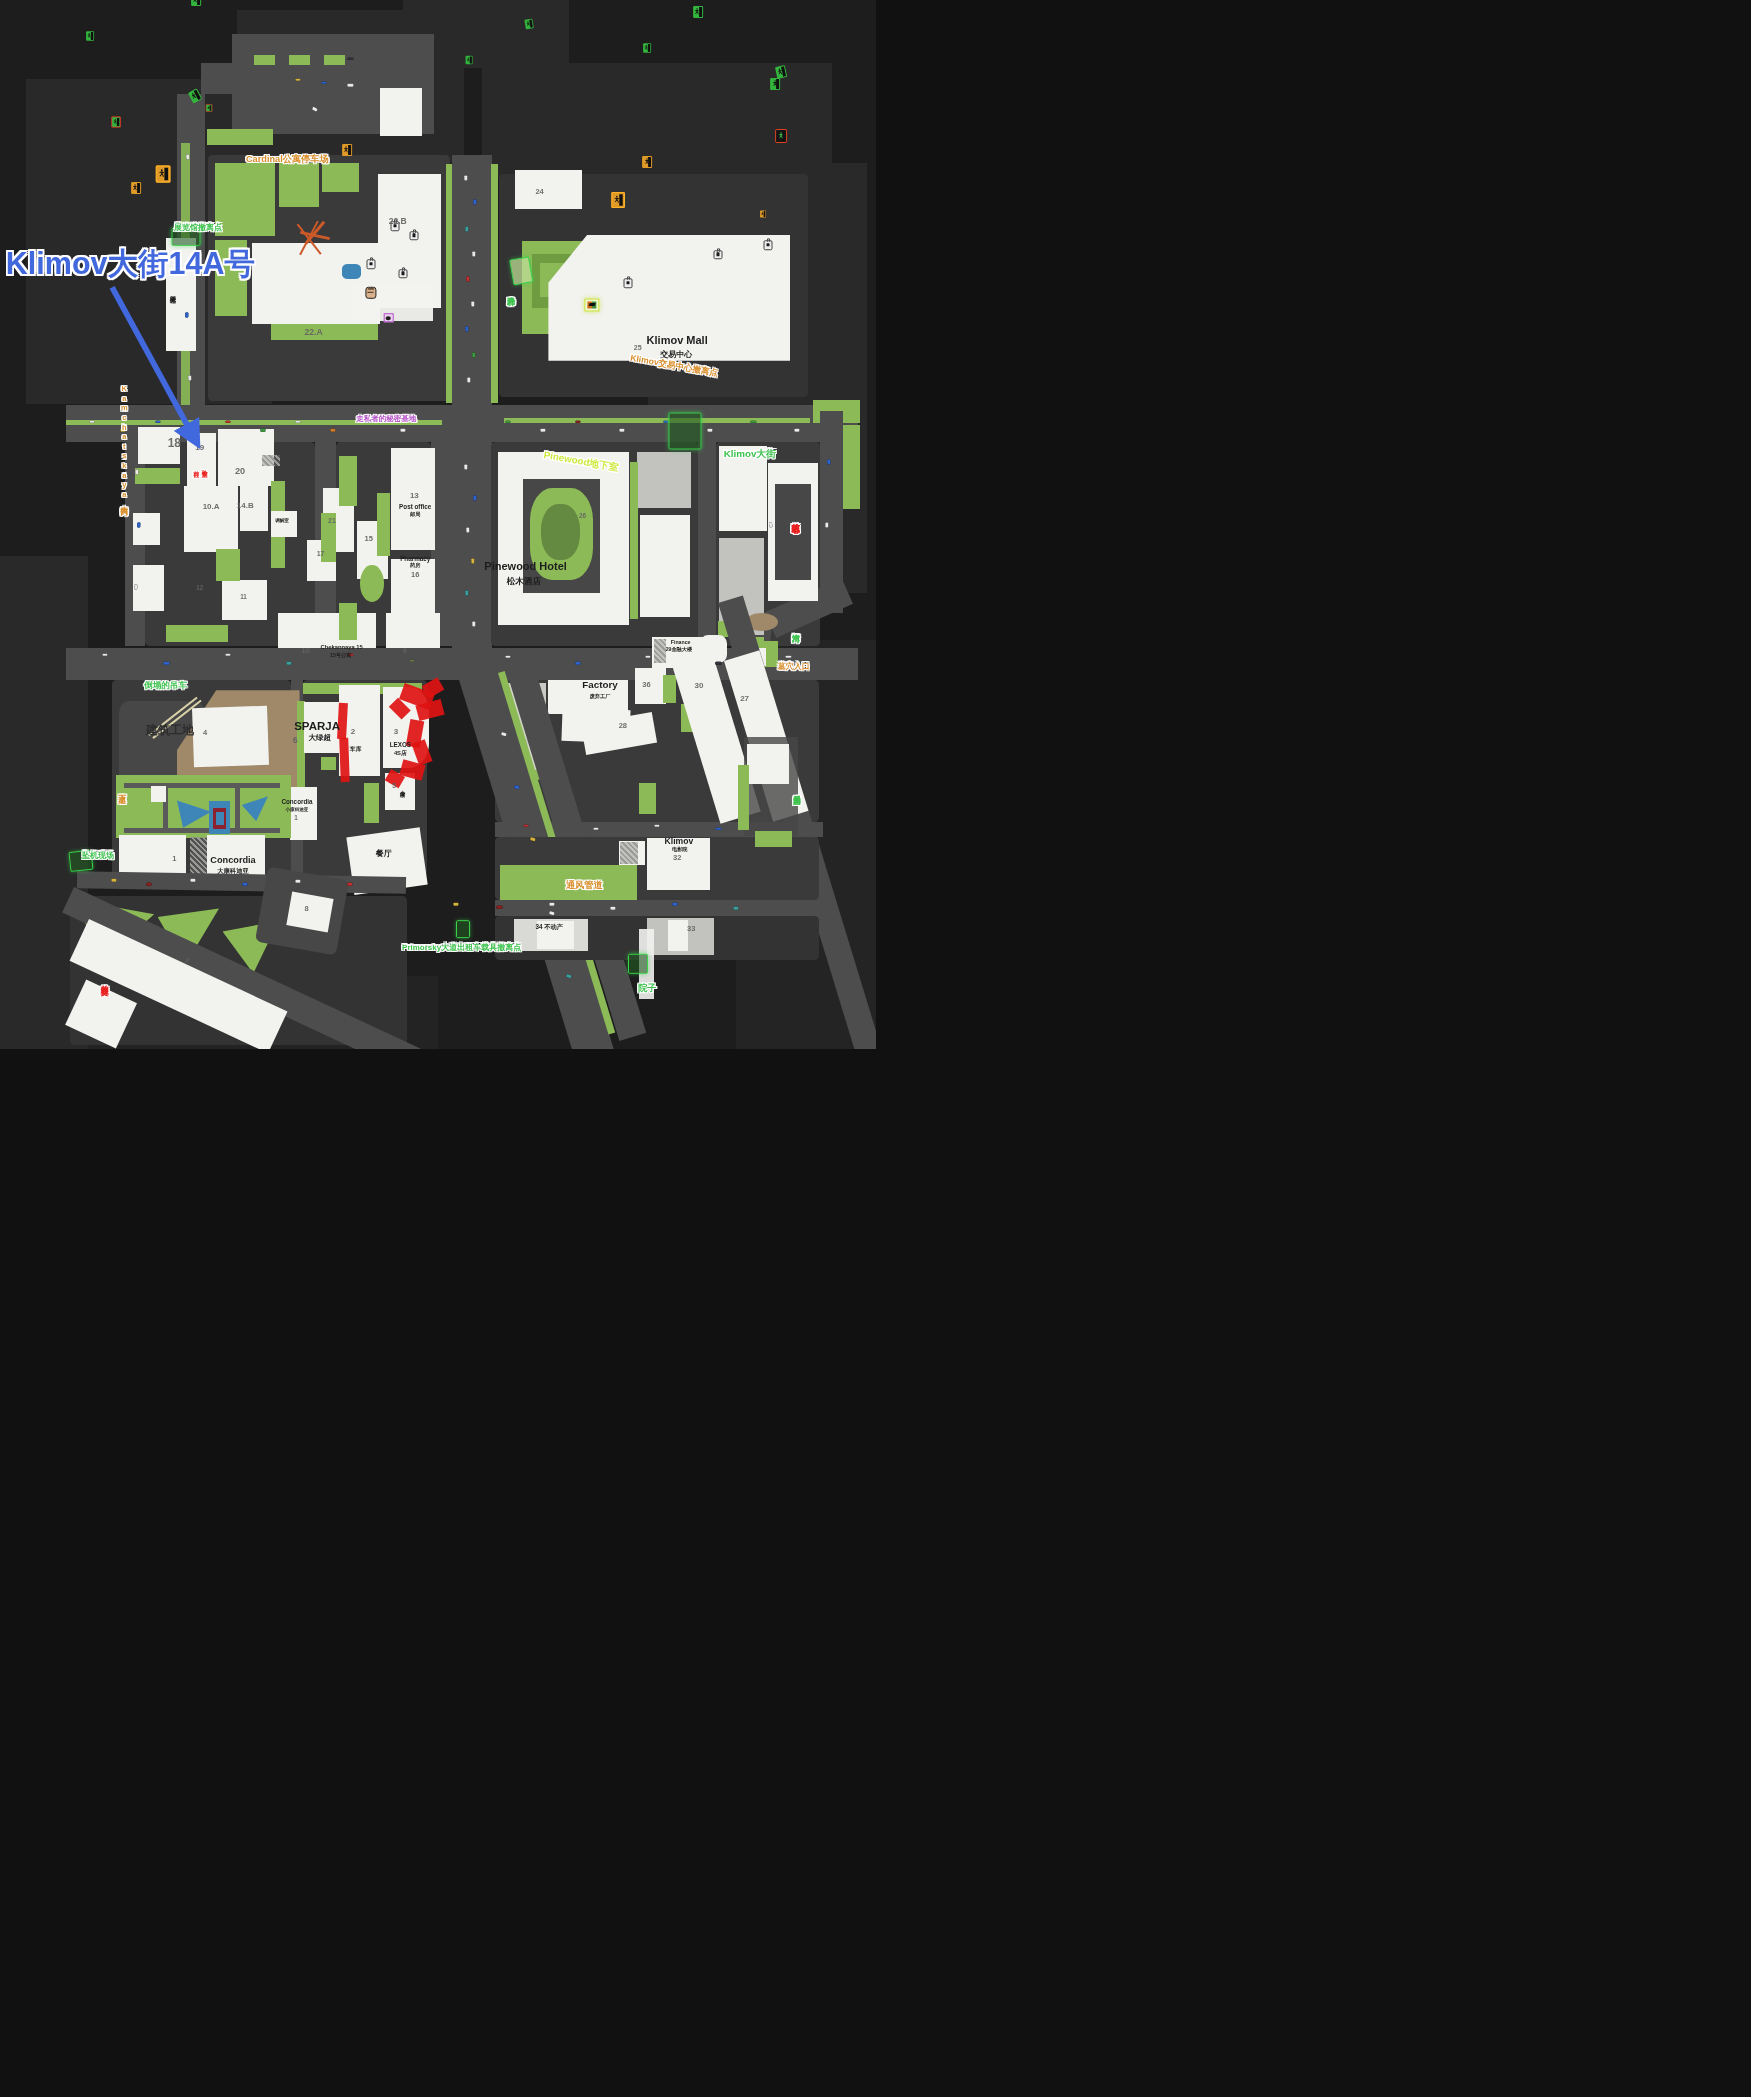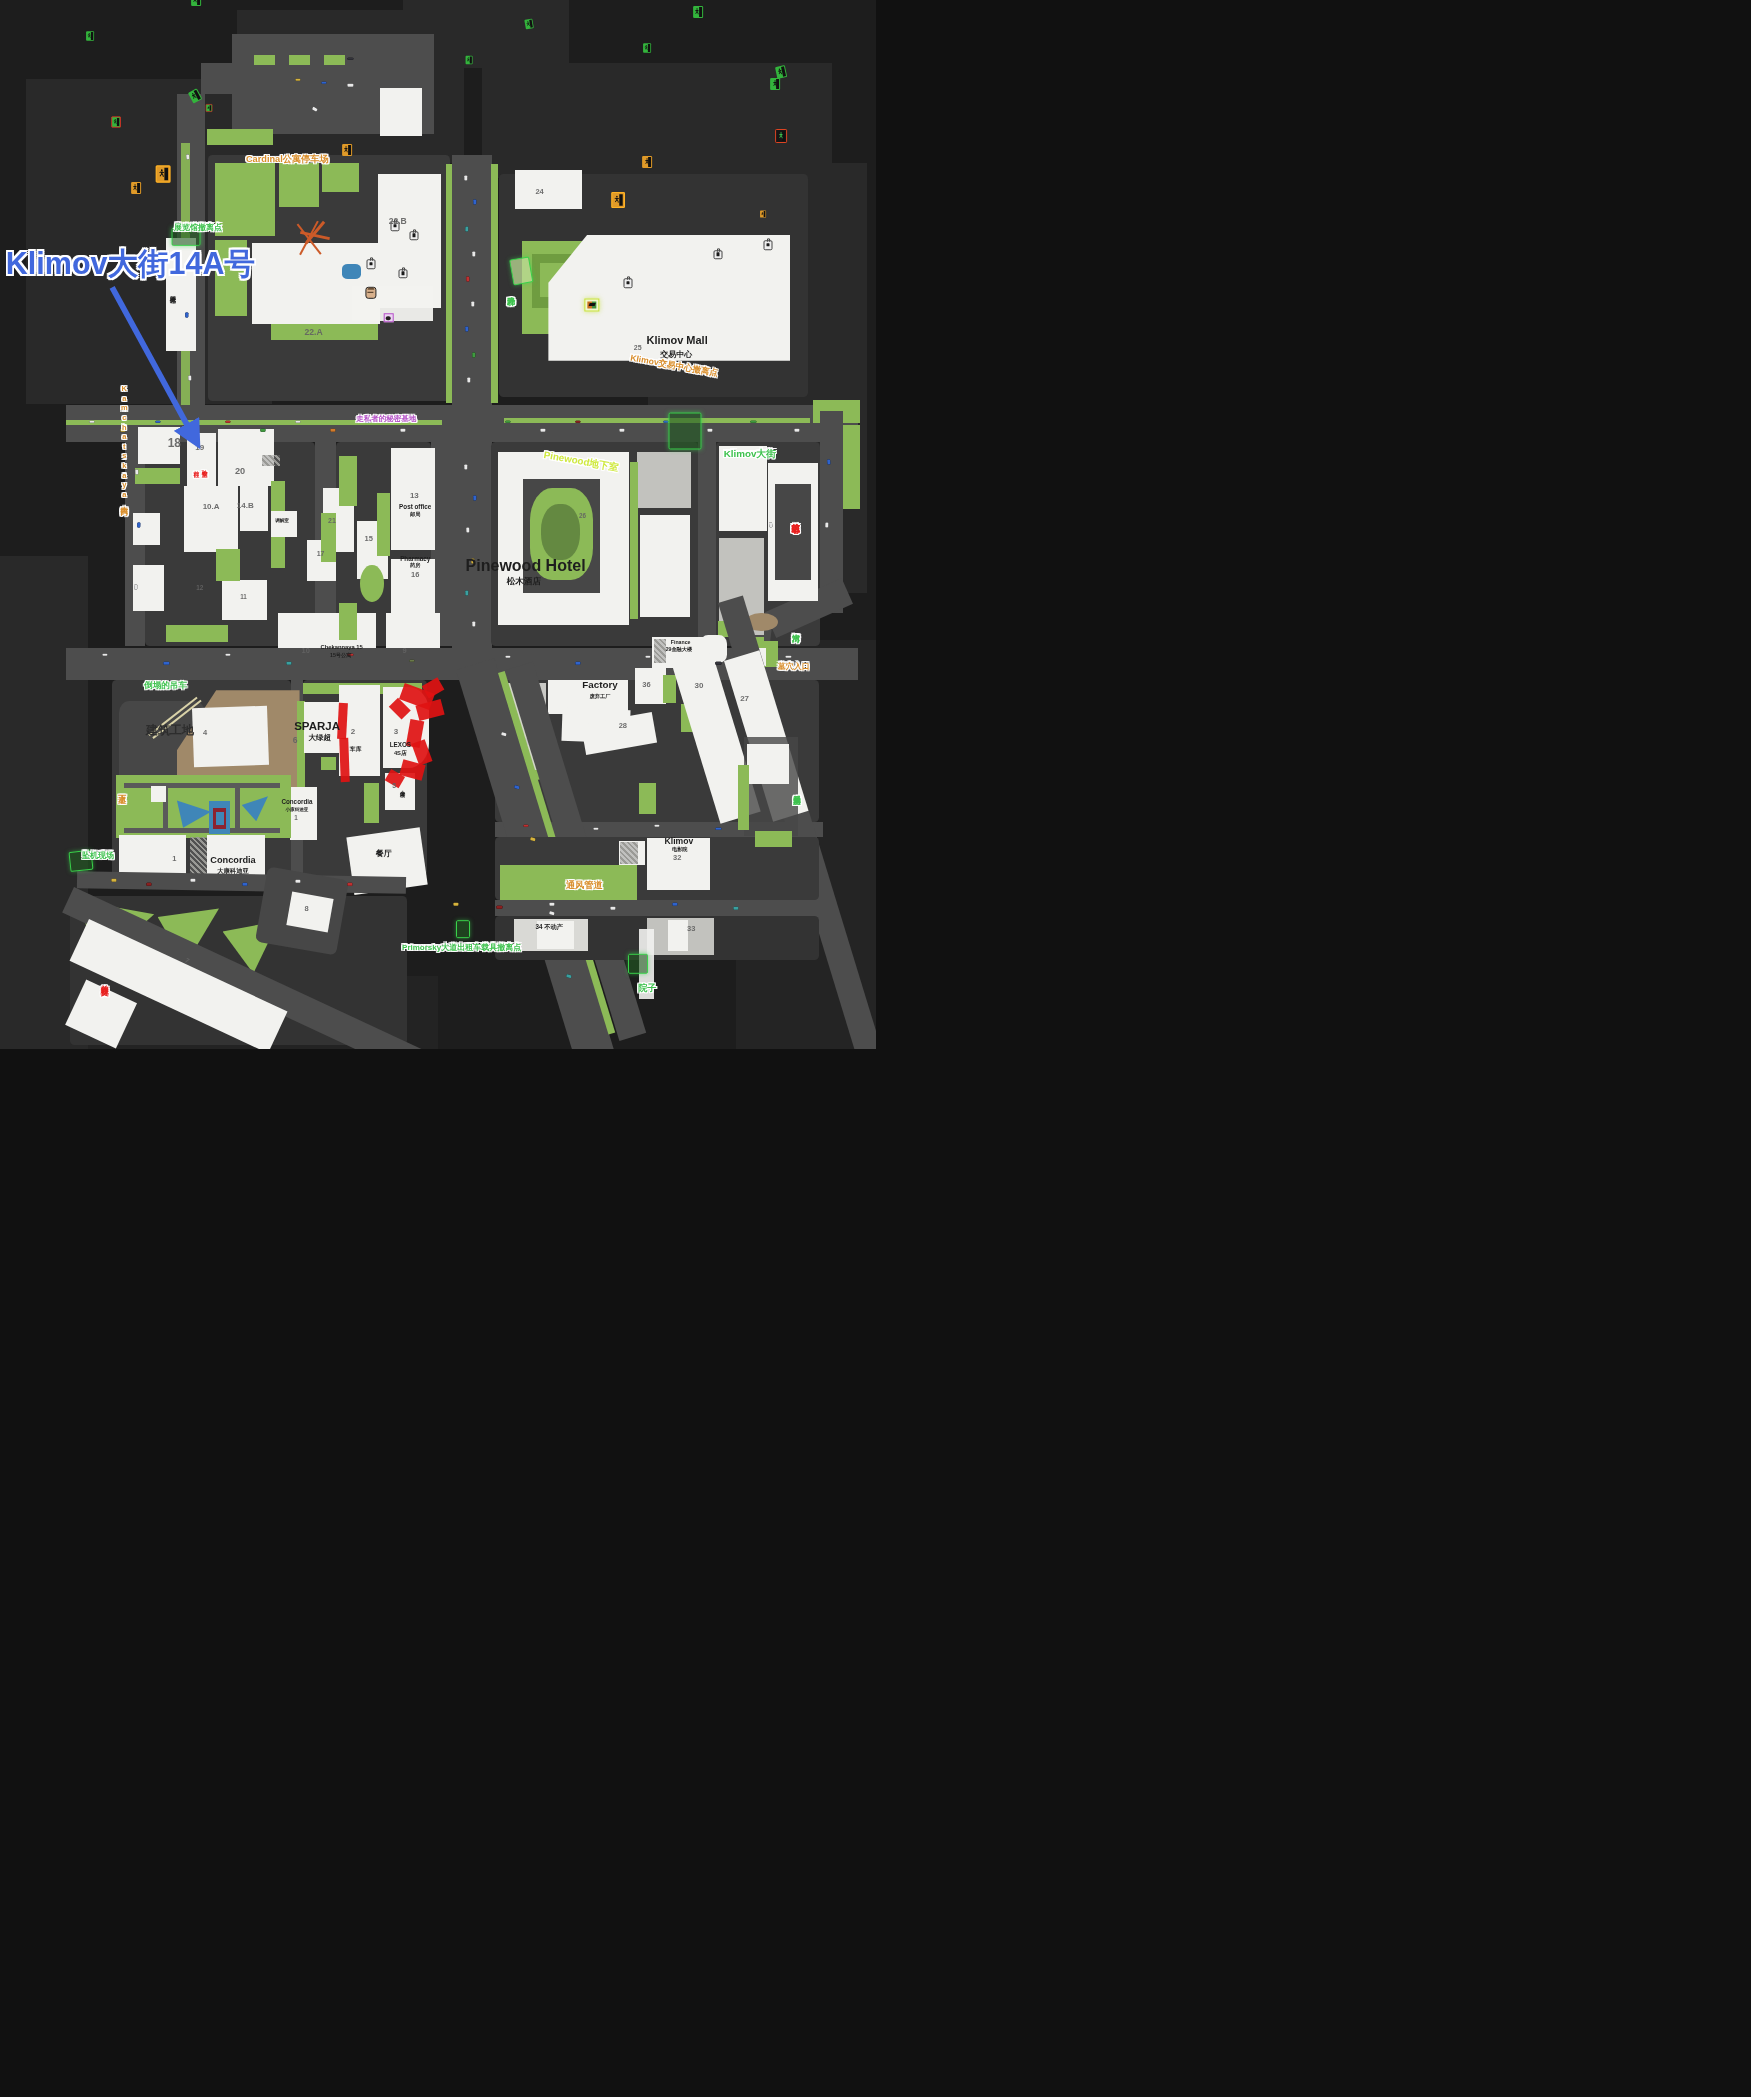"Pinewood Hotel" span.lbl { font-size: 16px -> 11px }
